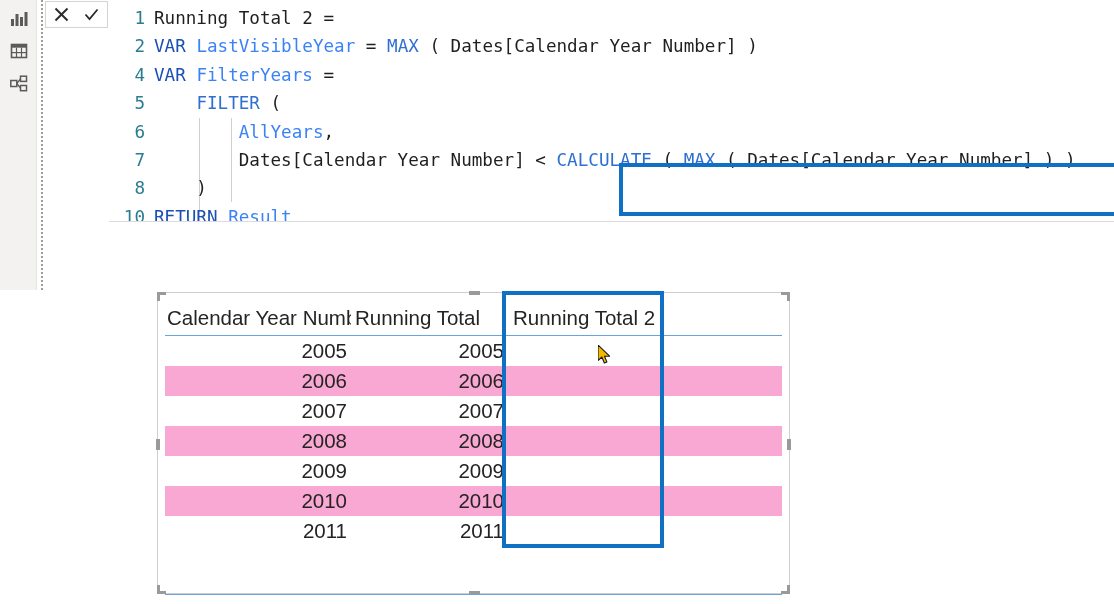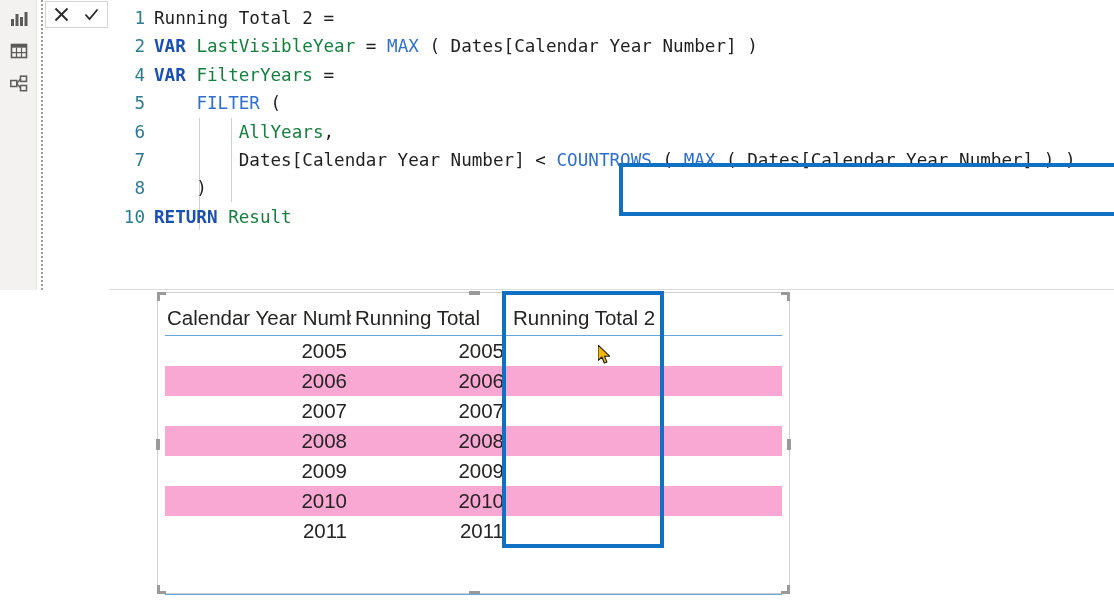"1 Running Total 2 =" #code-editor { height: 290px -> 222px }
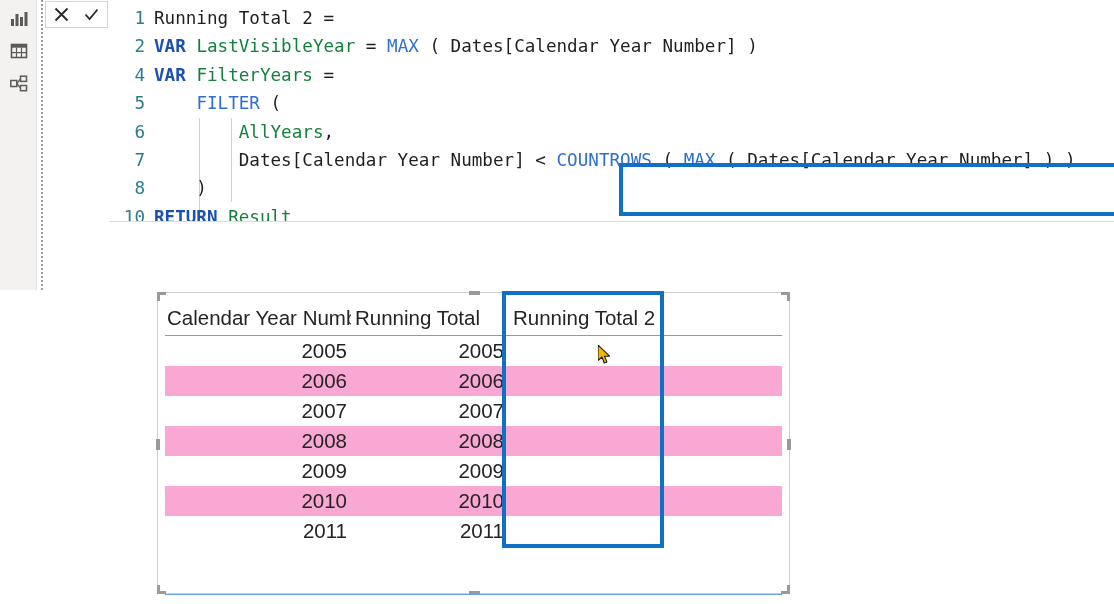"VAR" .kw { font-weight: bold -> none }
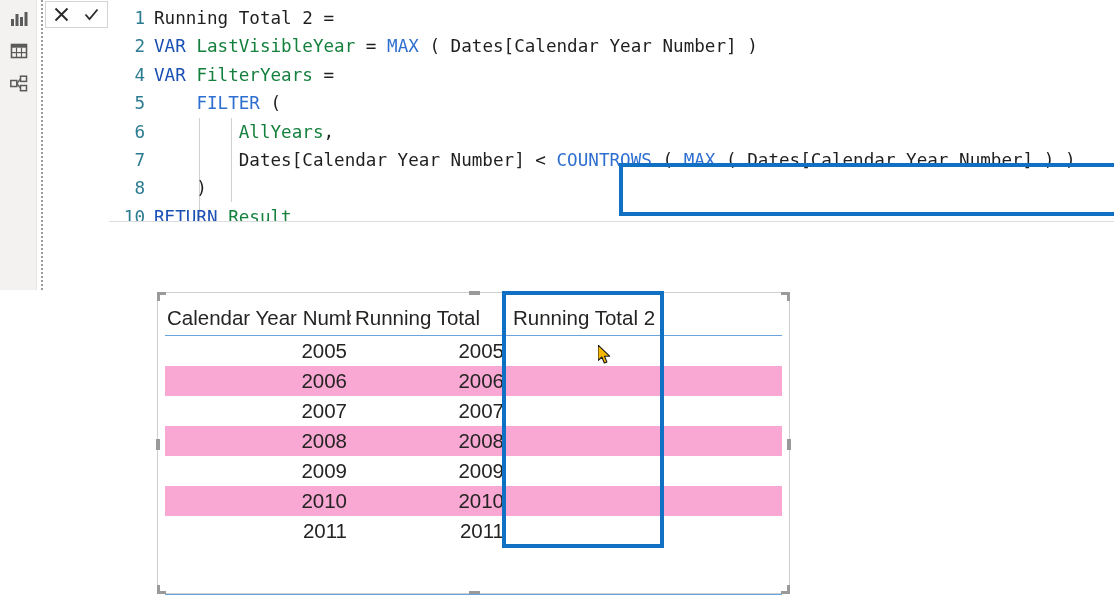"LastVisibleYear" .var { color: #15803d -> #3b82f6 }
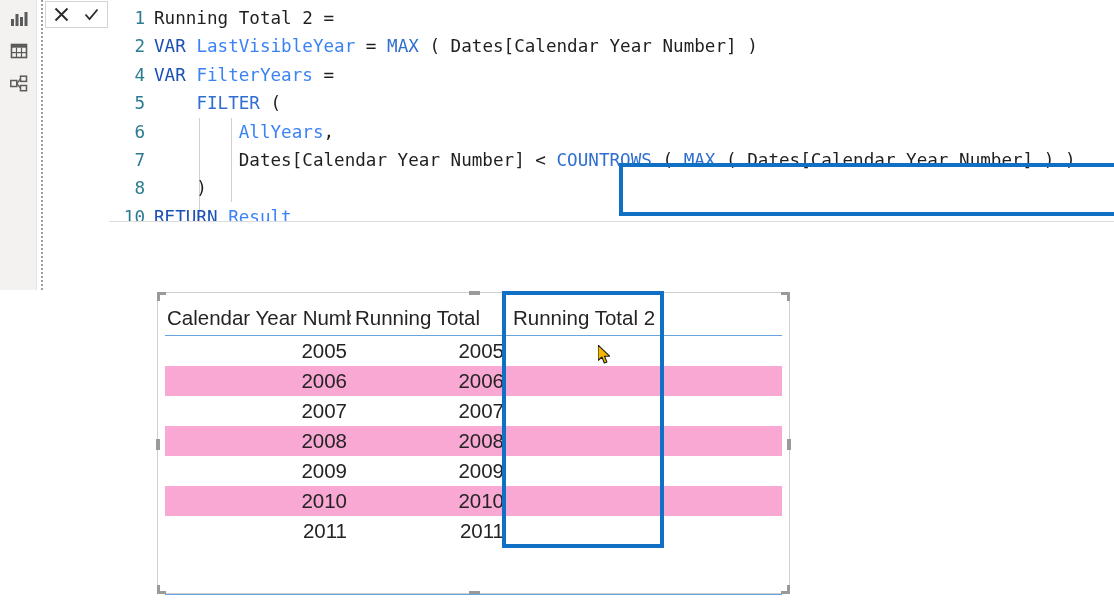"COUNTROWS" span.fn { text: COUNTROWS -> CALCULATE }
